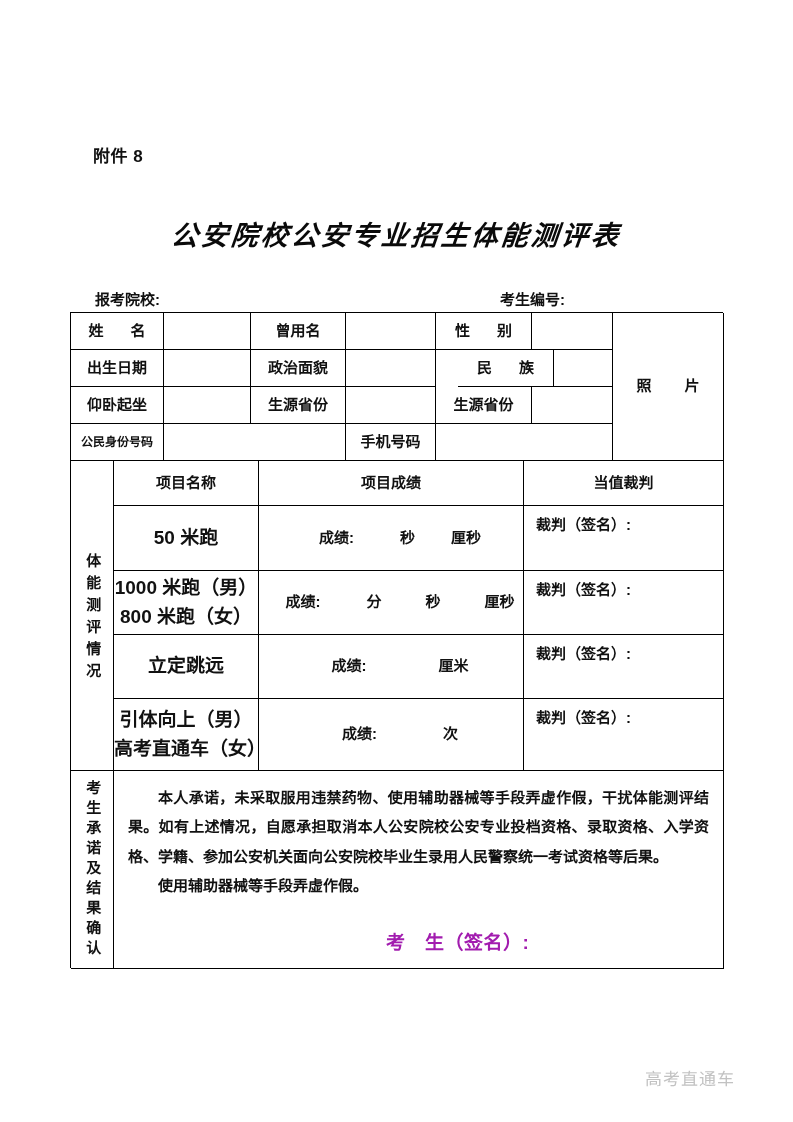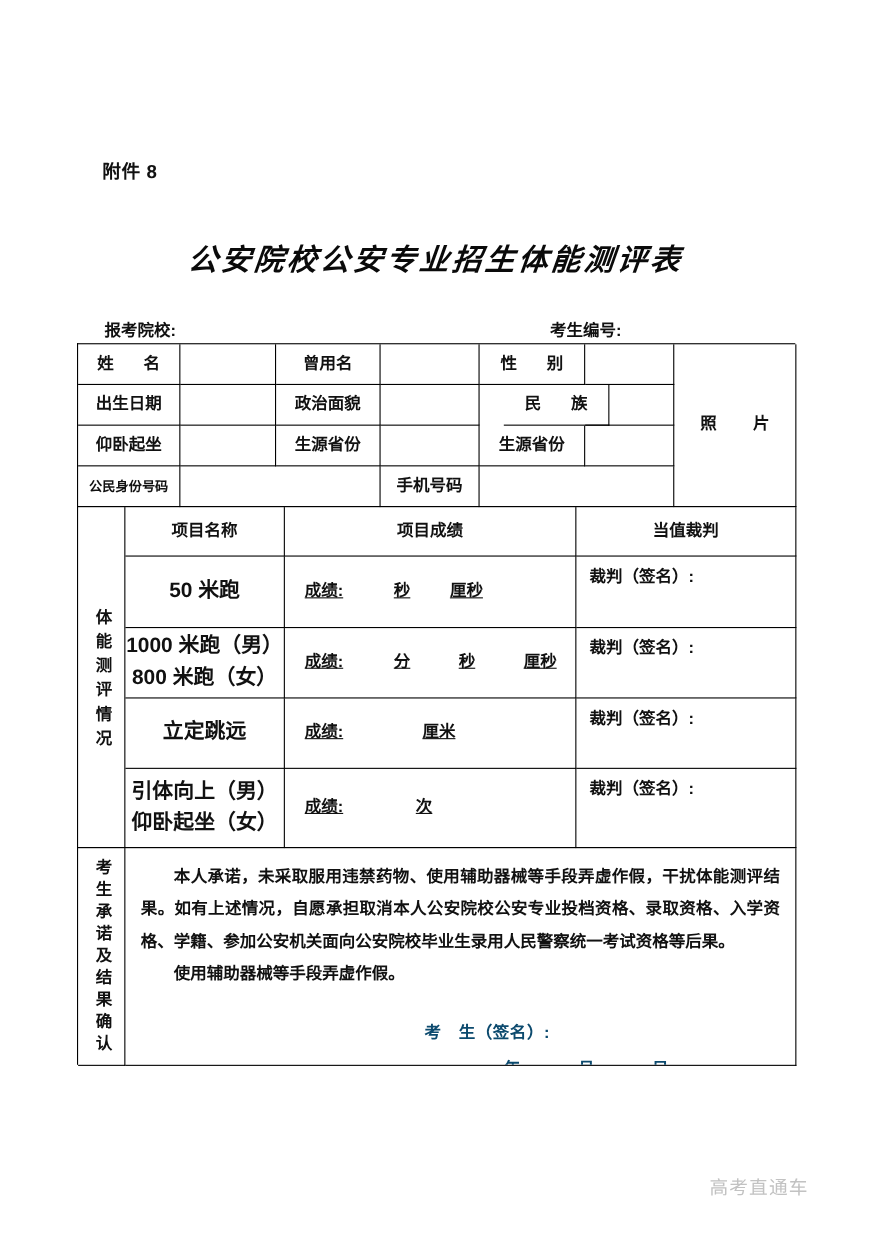"成绩:" .cell.score { justify-content: flex-start -> center; text-decoration: underline -> none }
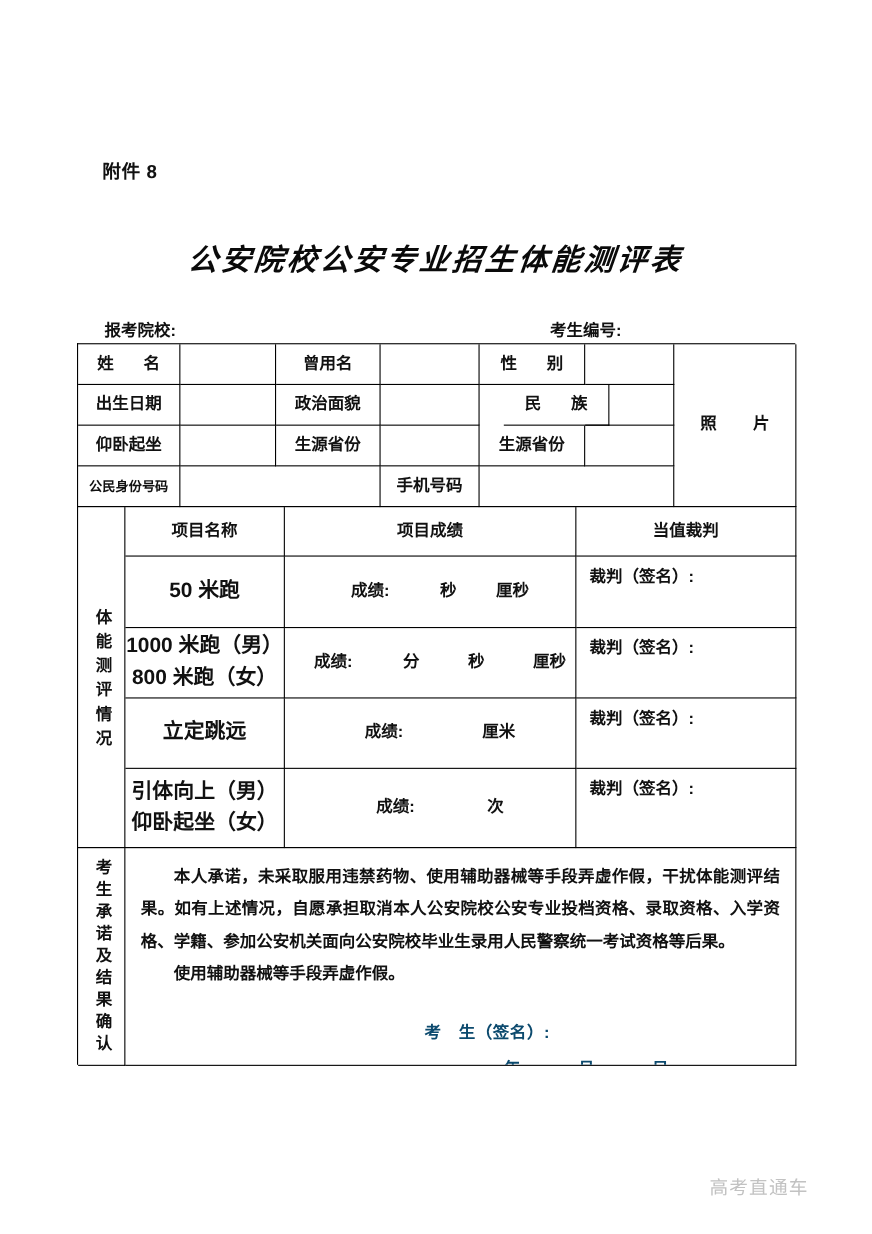"仰卧起坐（女）" span { text: 仰卧起坐 -> 高考直通车 }
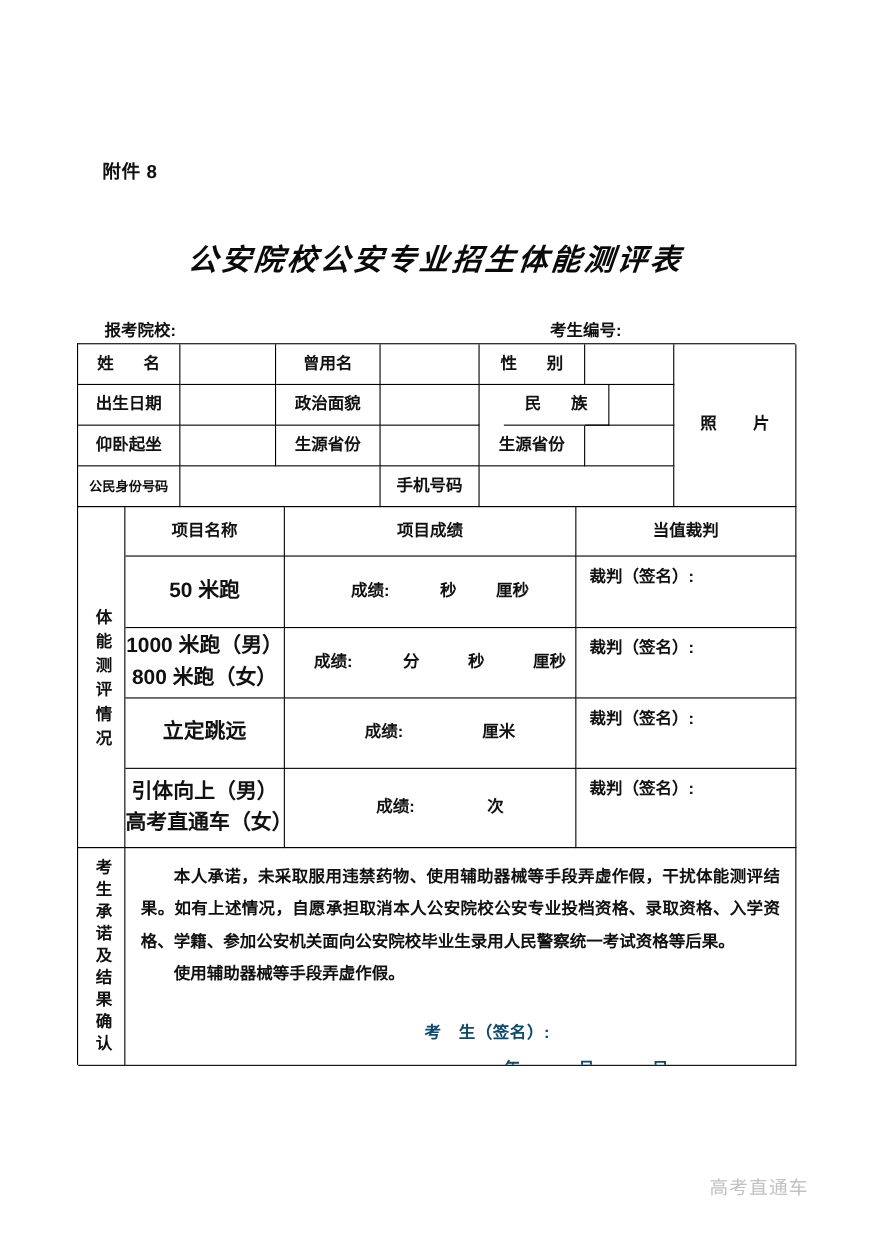"考 生（签名）:" .sign-area { color: #0c4a6e -> #a21caf; font-size: 15px -> 19px }
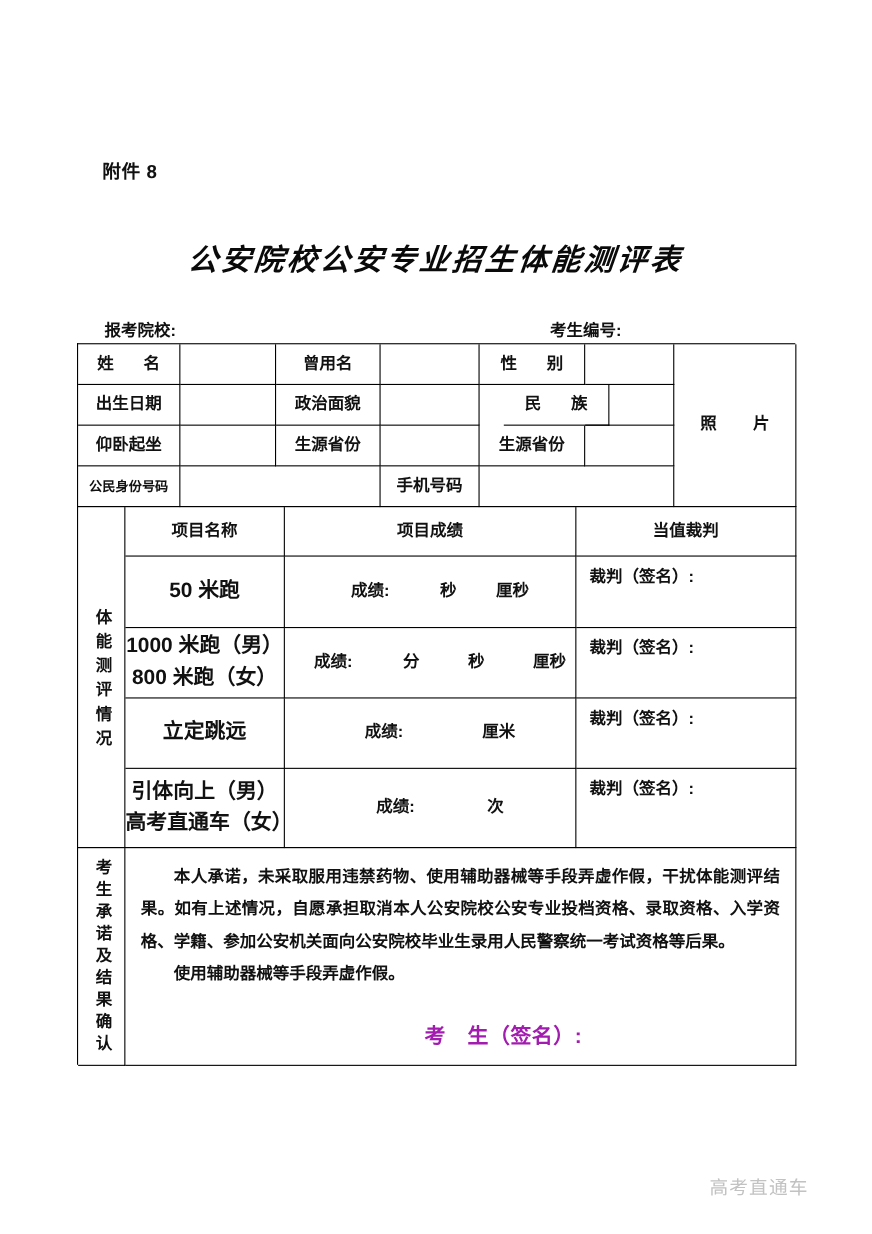"高考直通车" .watermark { font-family: Liberation Sans, sans-serif -> Liberation Mono, monospace }
